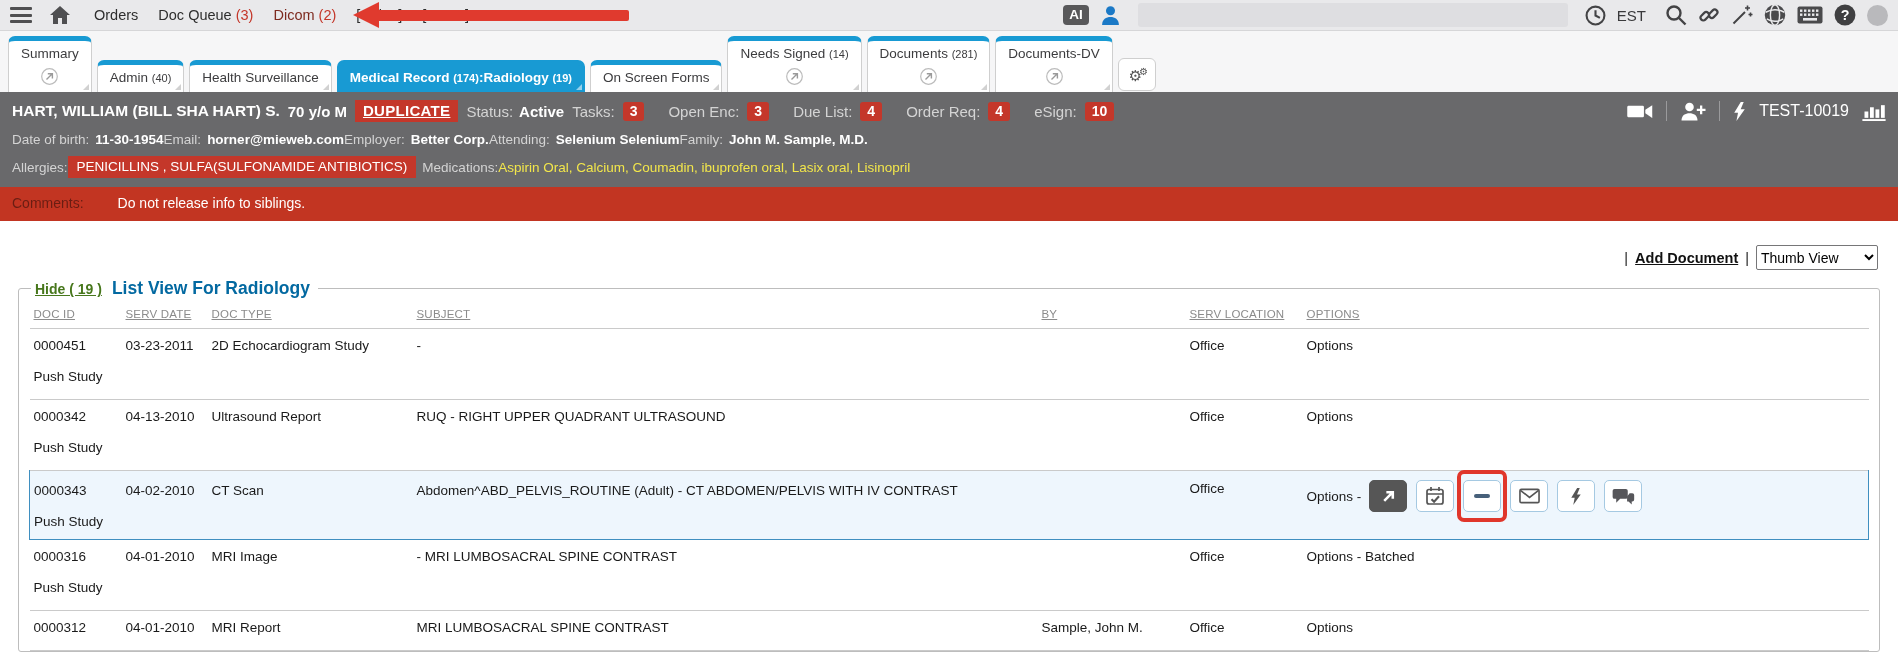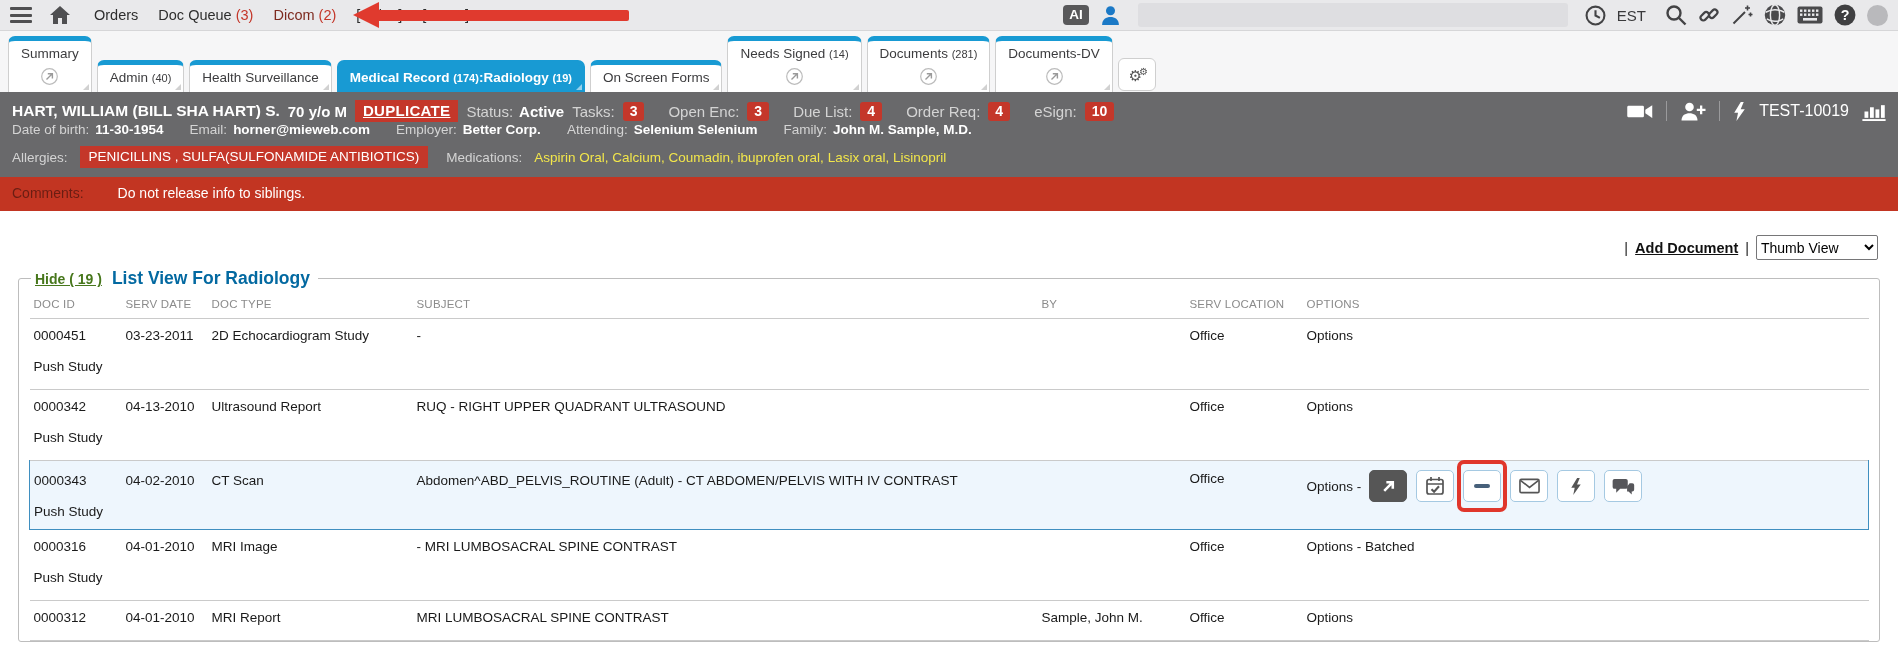"Date of birth:" .banner-row2 { gap: 26px -> none; margin-top: none -> 10px }
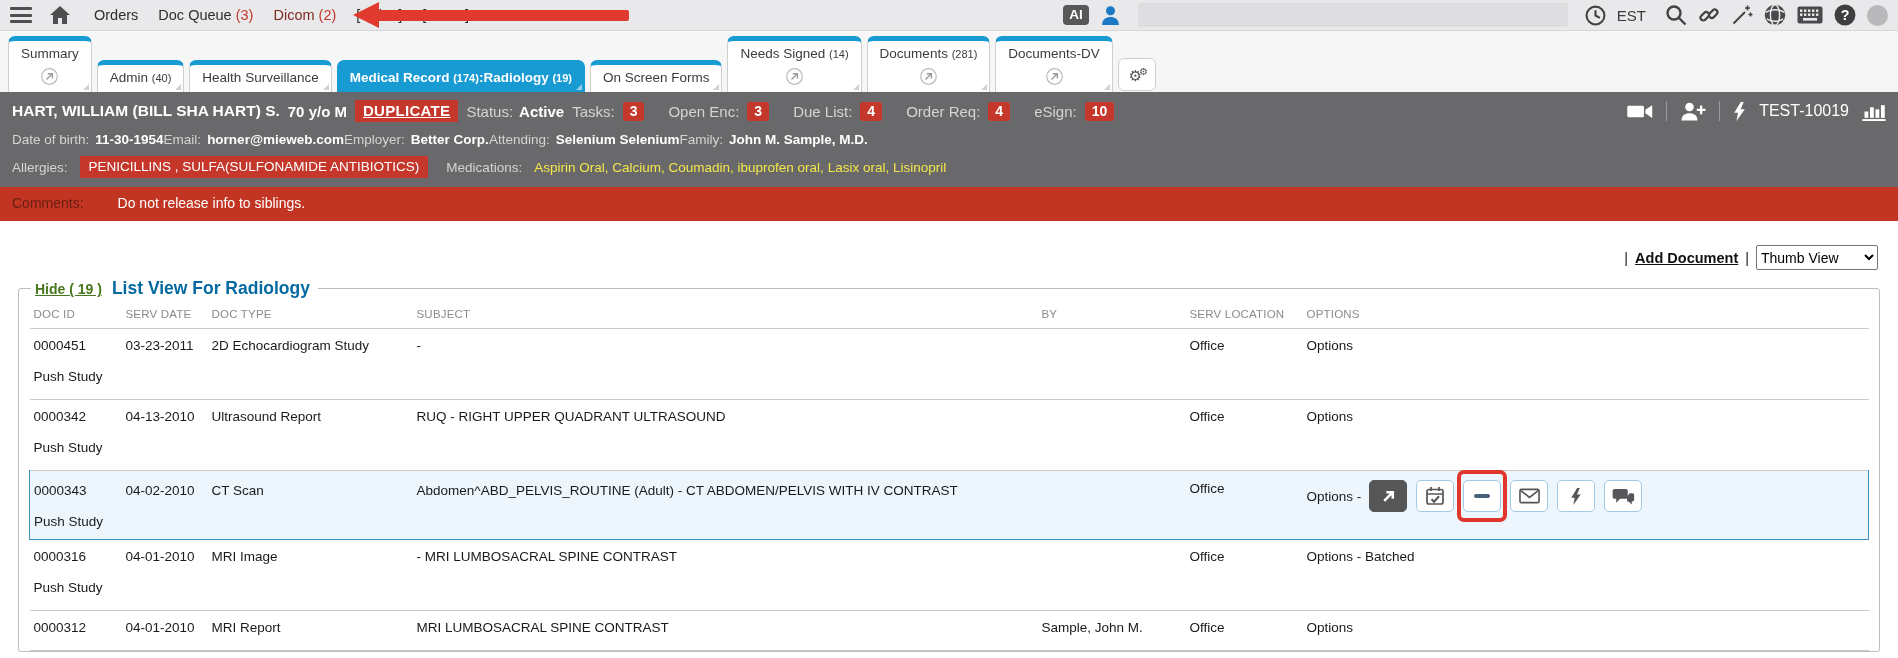"Allergies:" .banner-row3 { gap: 12px -> 0 }
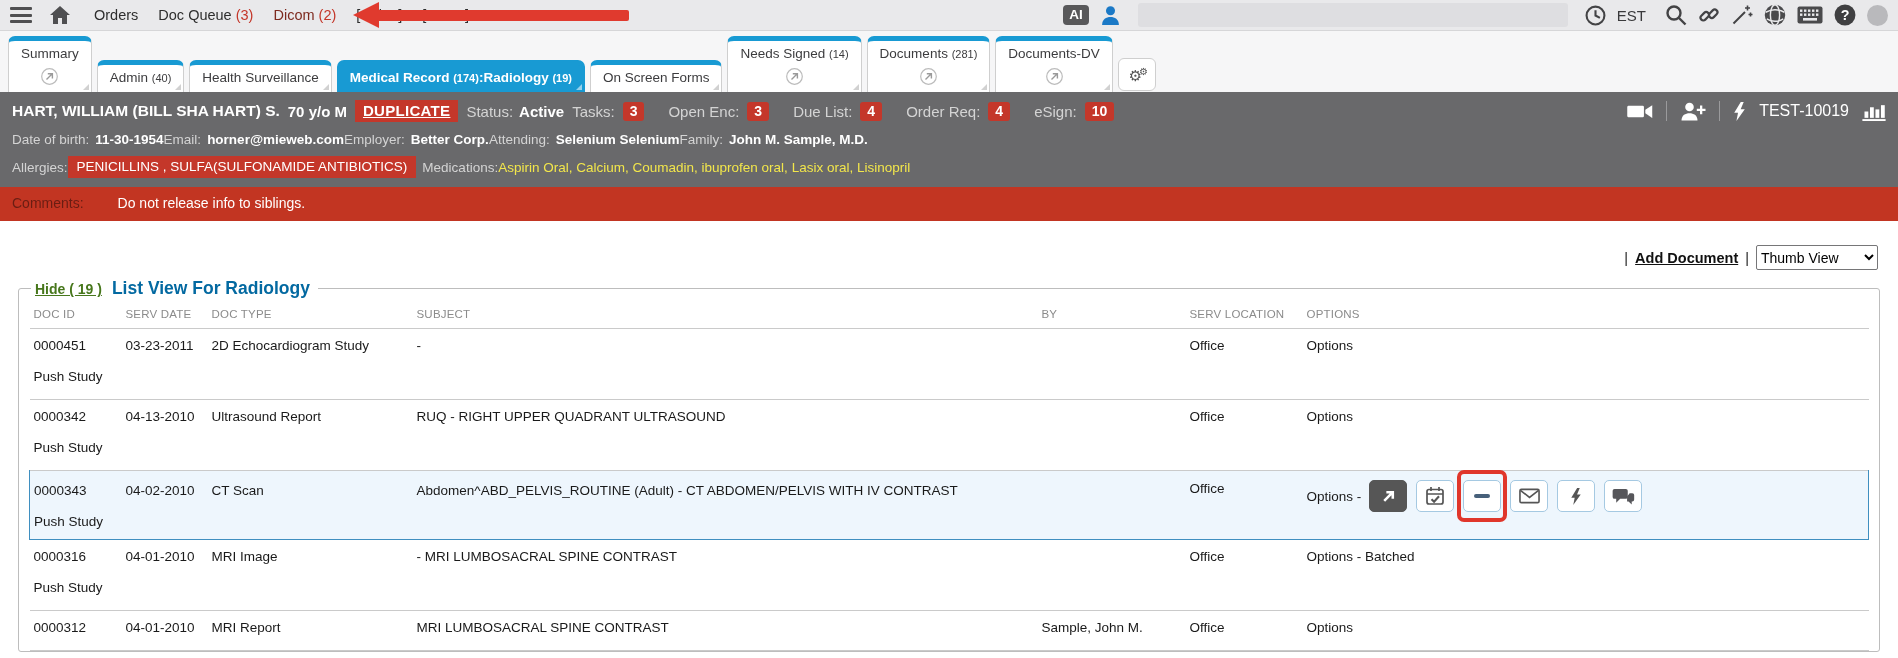"DOC ID" .doc-table thead th span { text-decoration: none -> underline }
